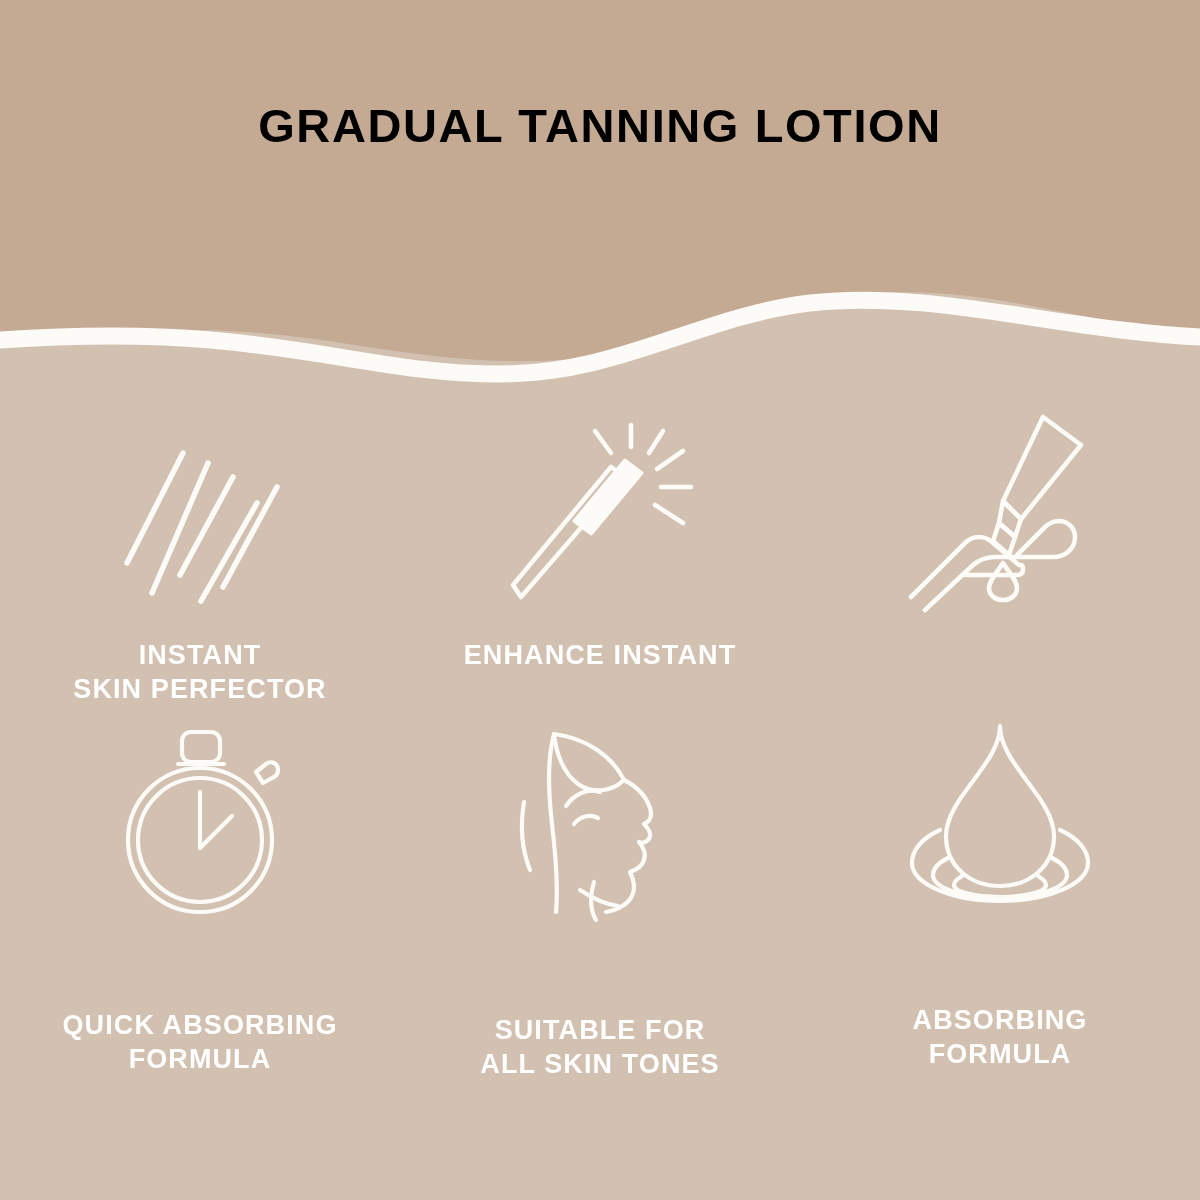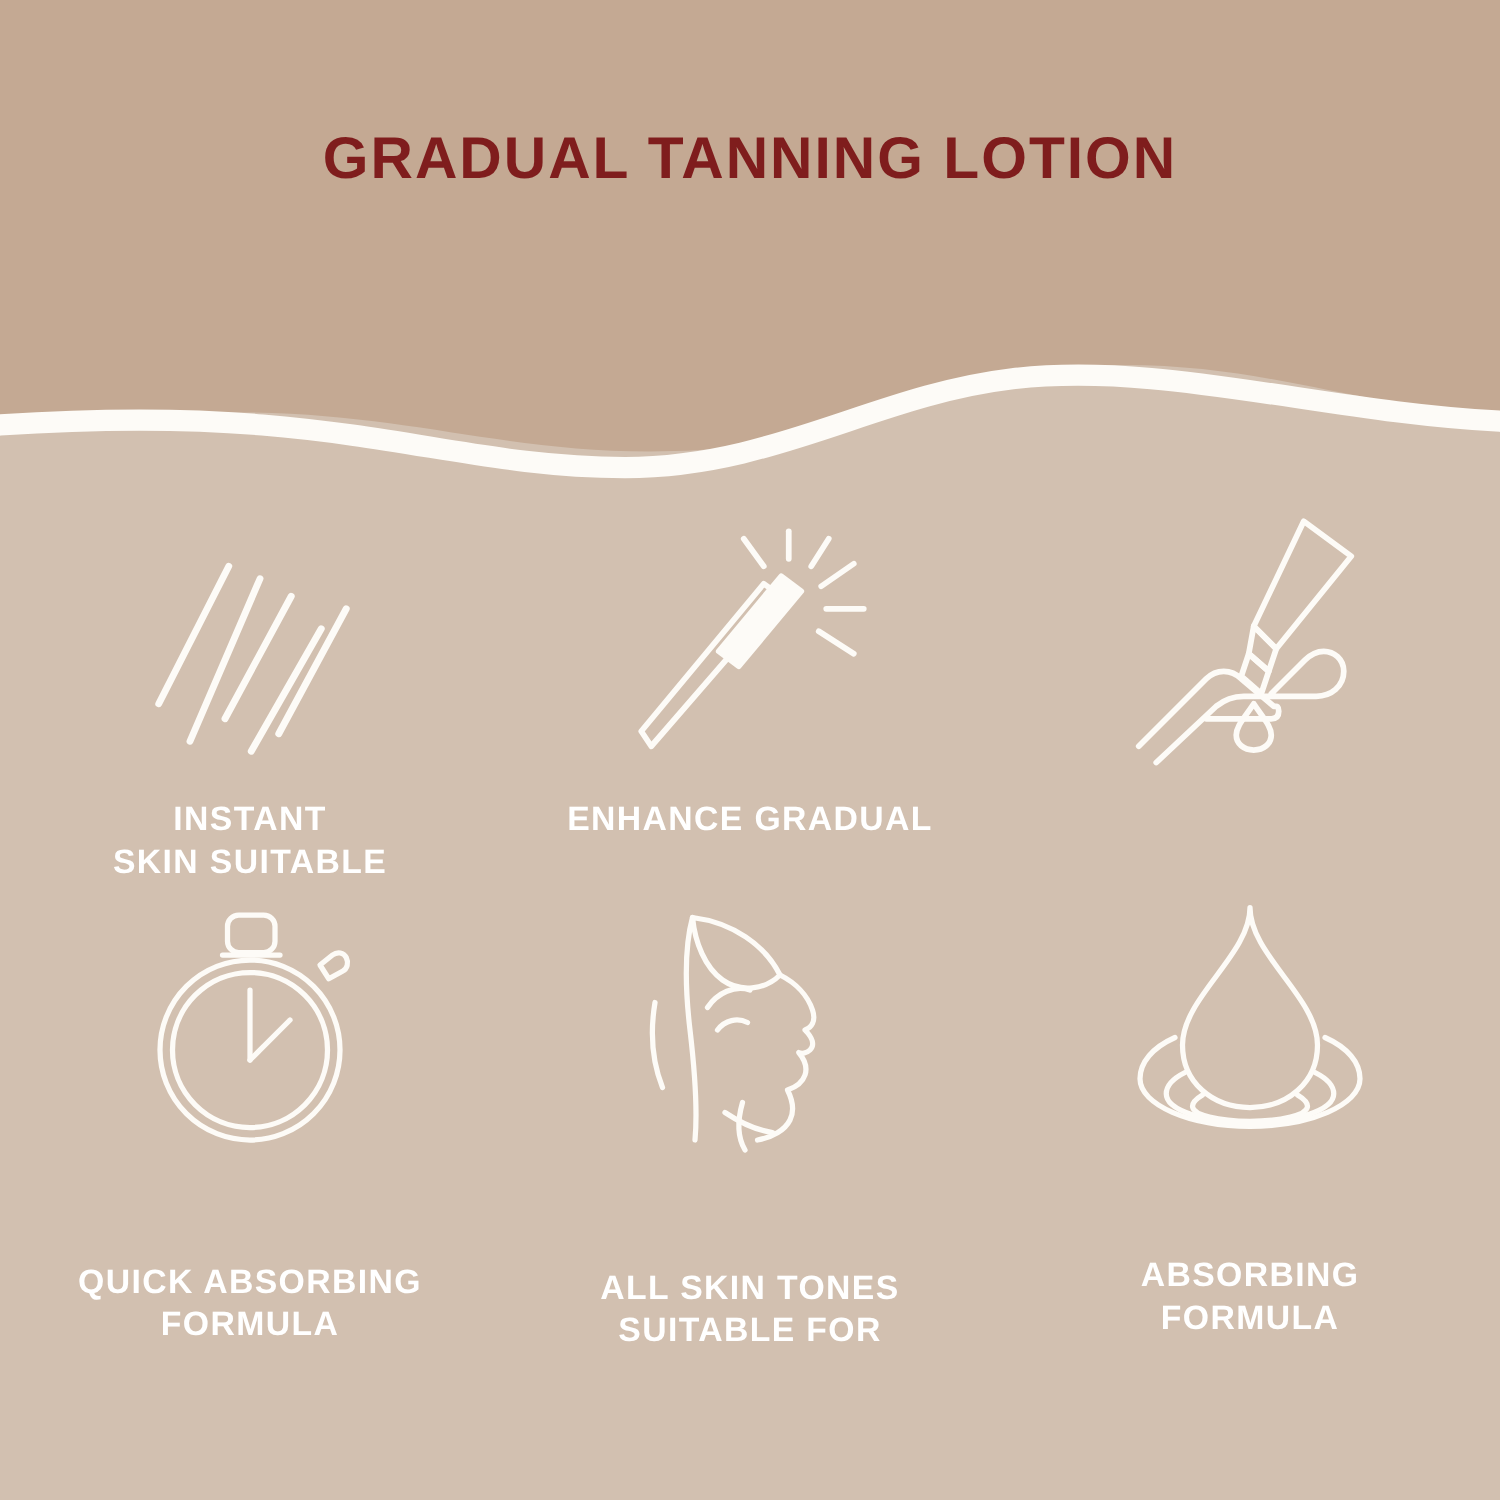"GRADUAL TANNING LOTION" .title-line { color: #7f1d1d -> #000000 }
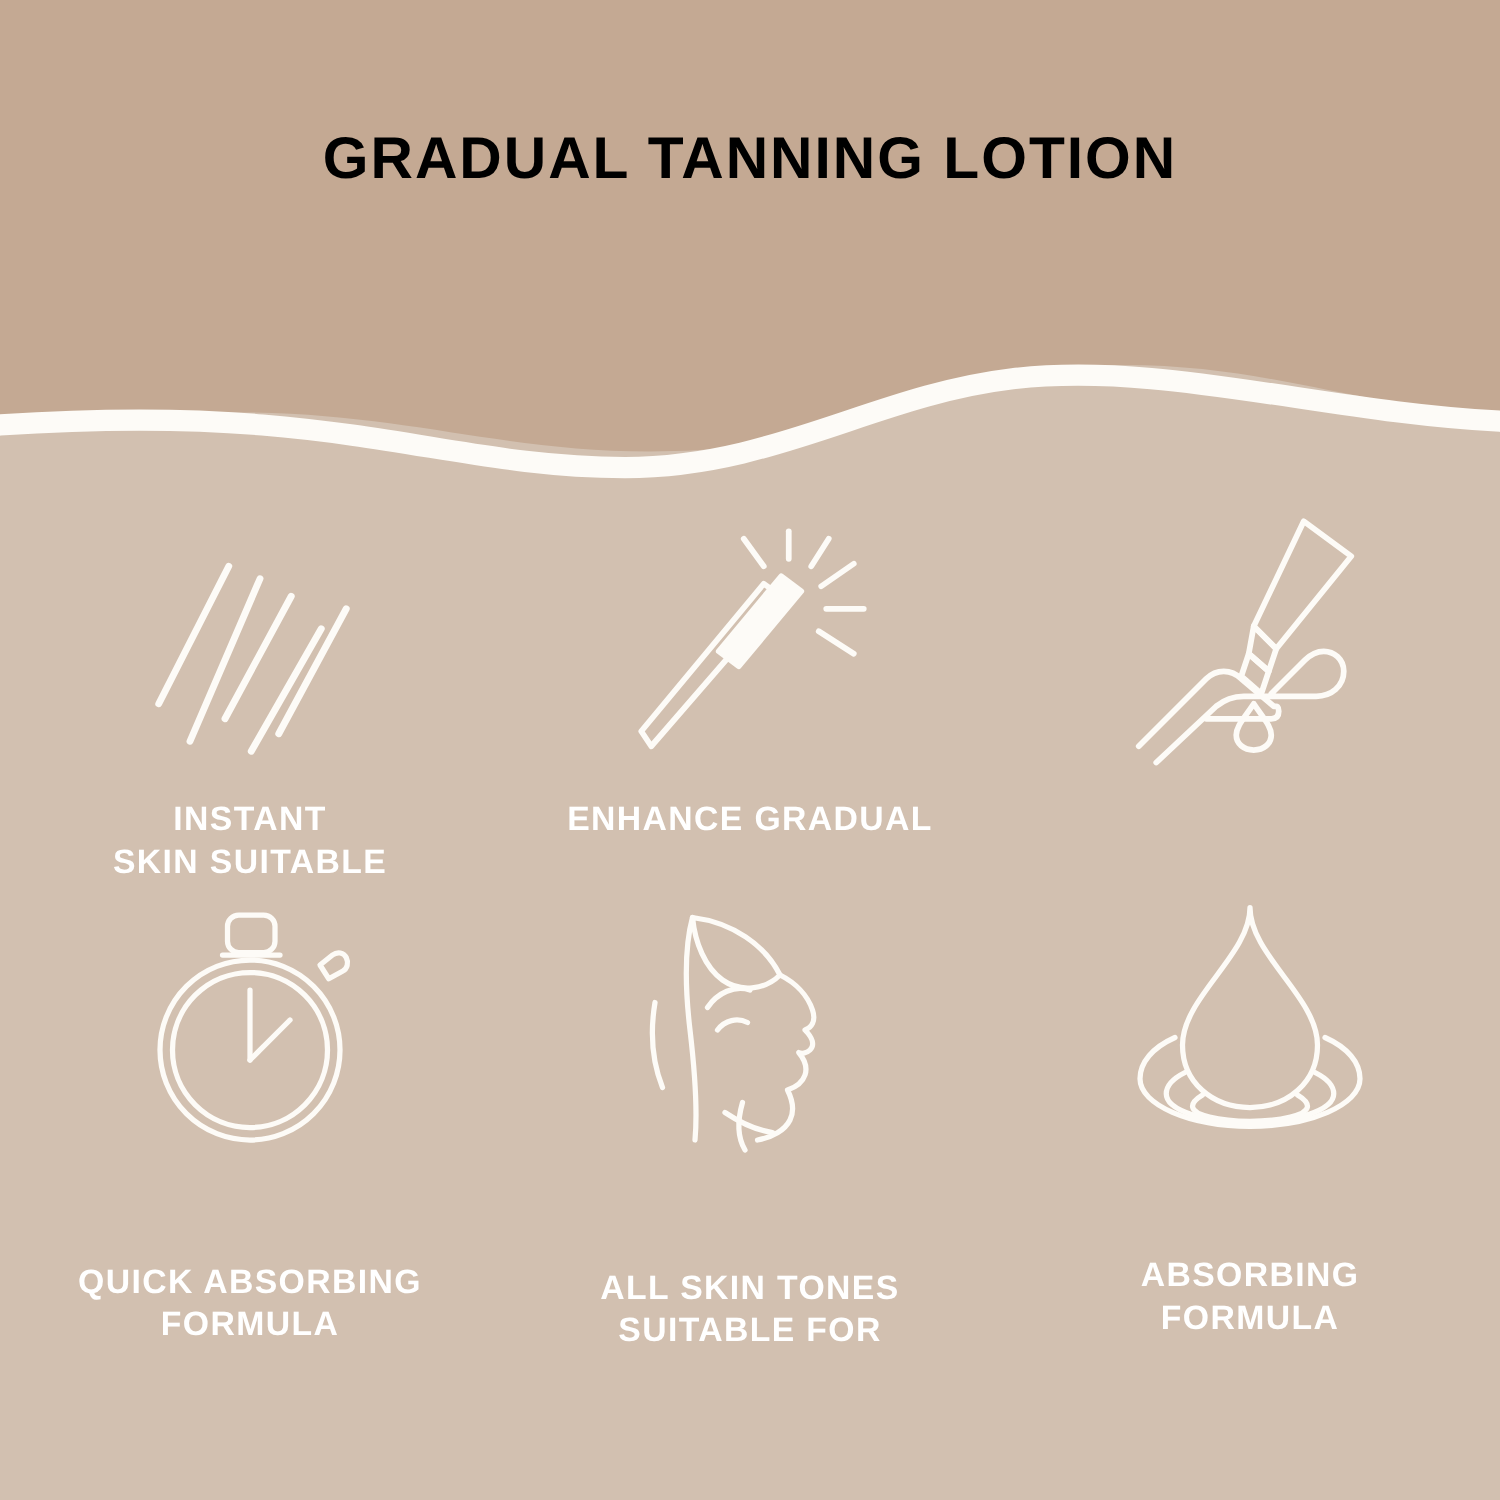"ENHANCE GRADUAL" span { text: GRADUAL -> INSTANT }
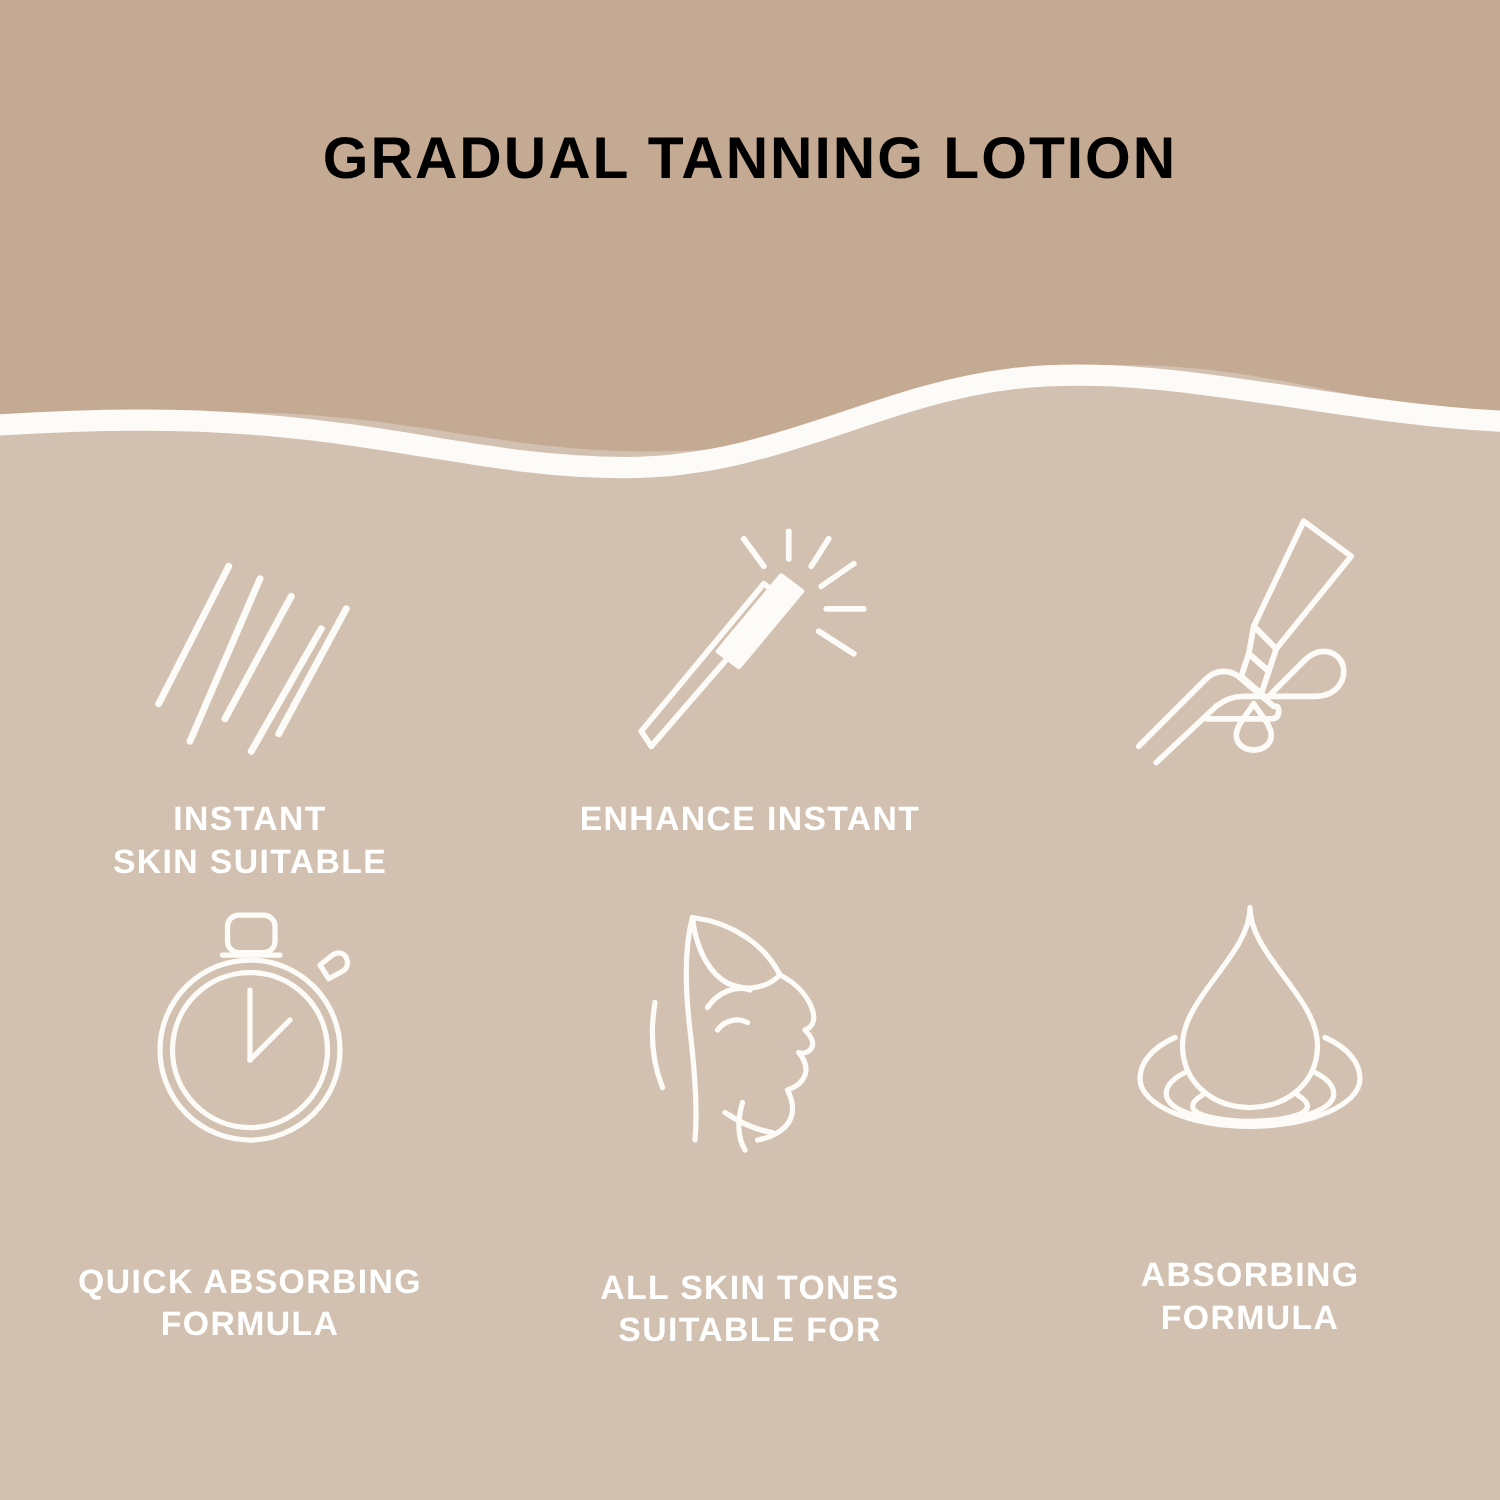"SKIN SUITABLE" span { text: SUITABLE -> PERFECTOR }
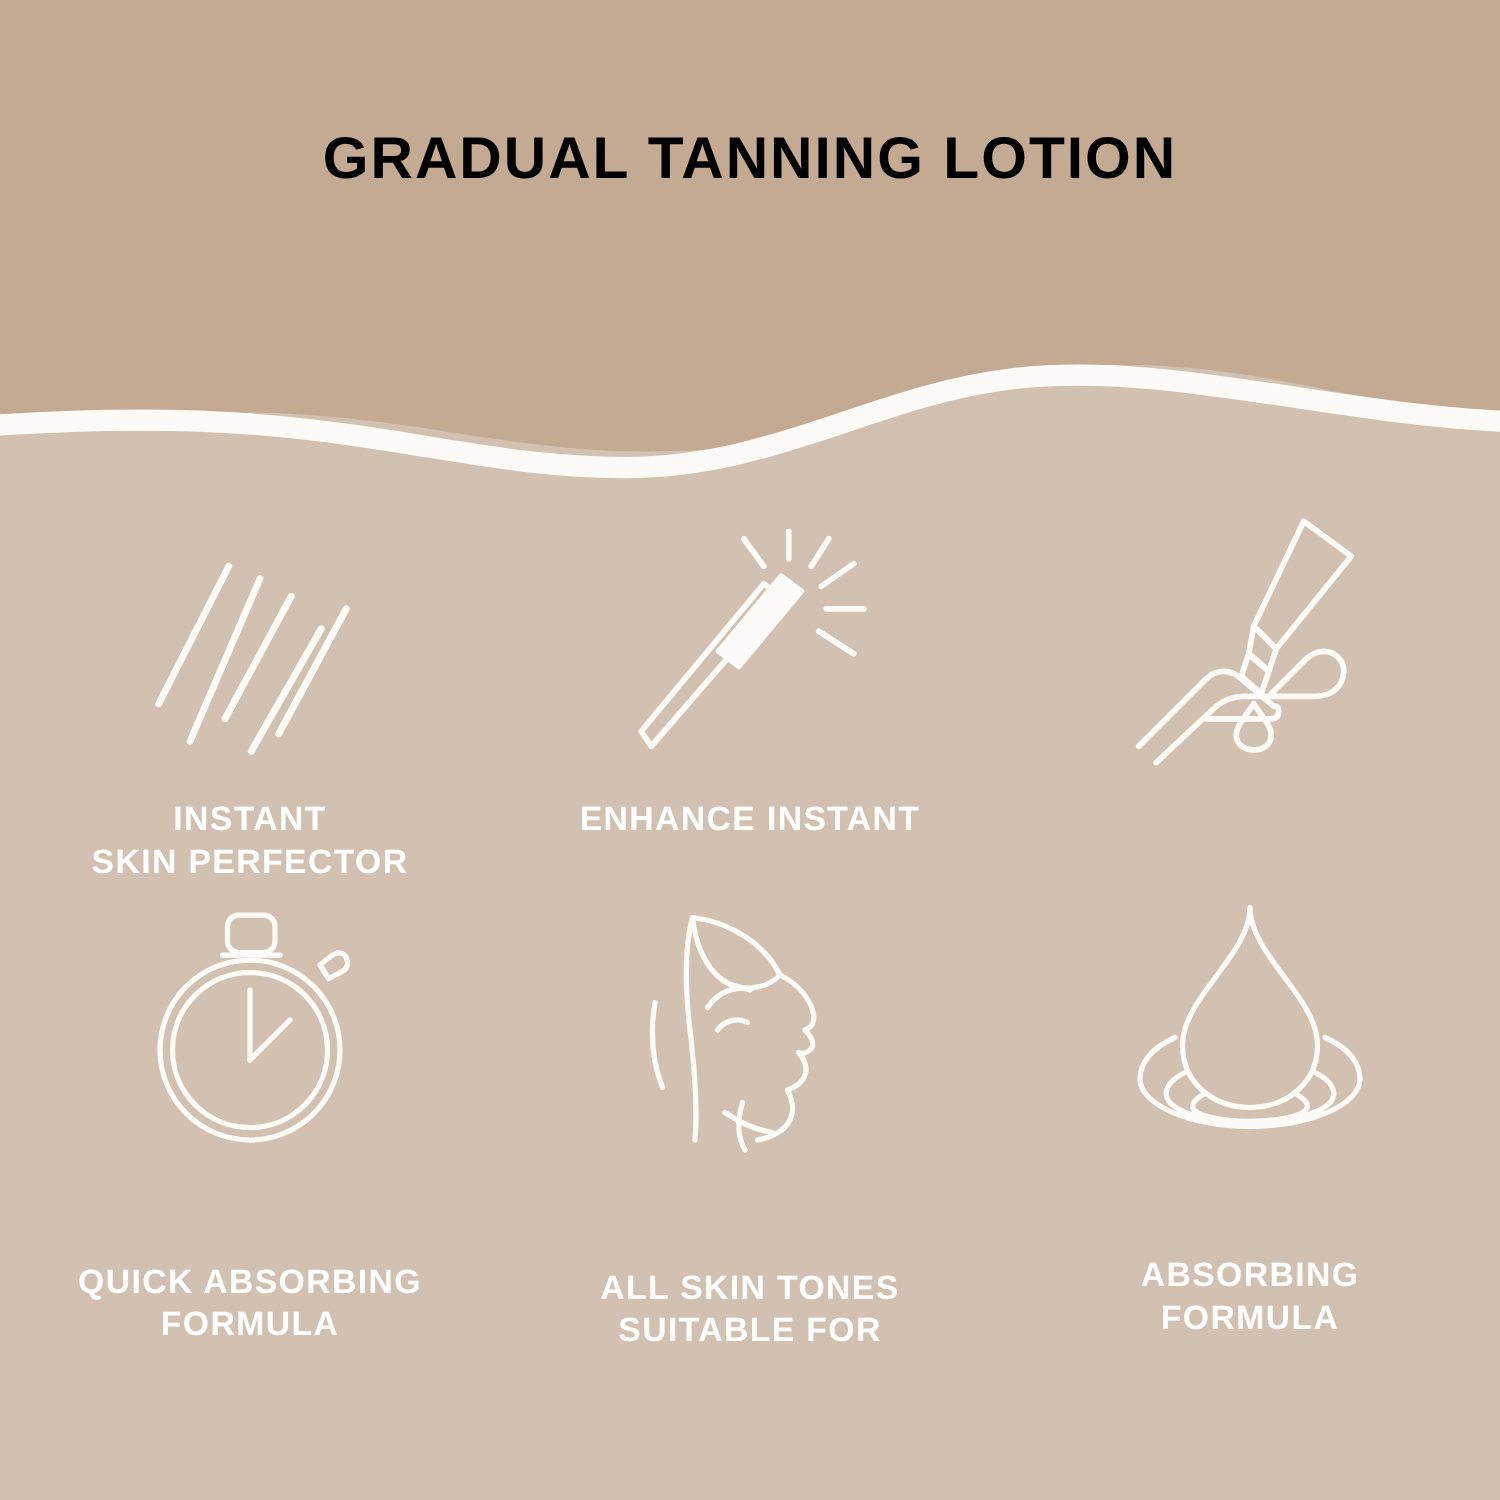"ALL SKIN TONES" span { order: before "SUITABLE FOR" -> after "SUITABLE FOR" }
